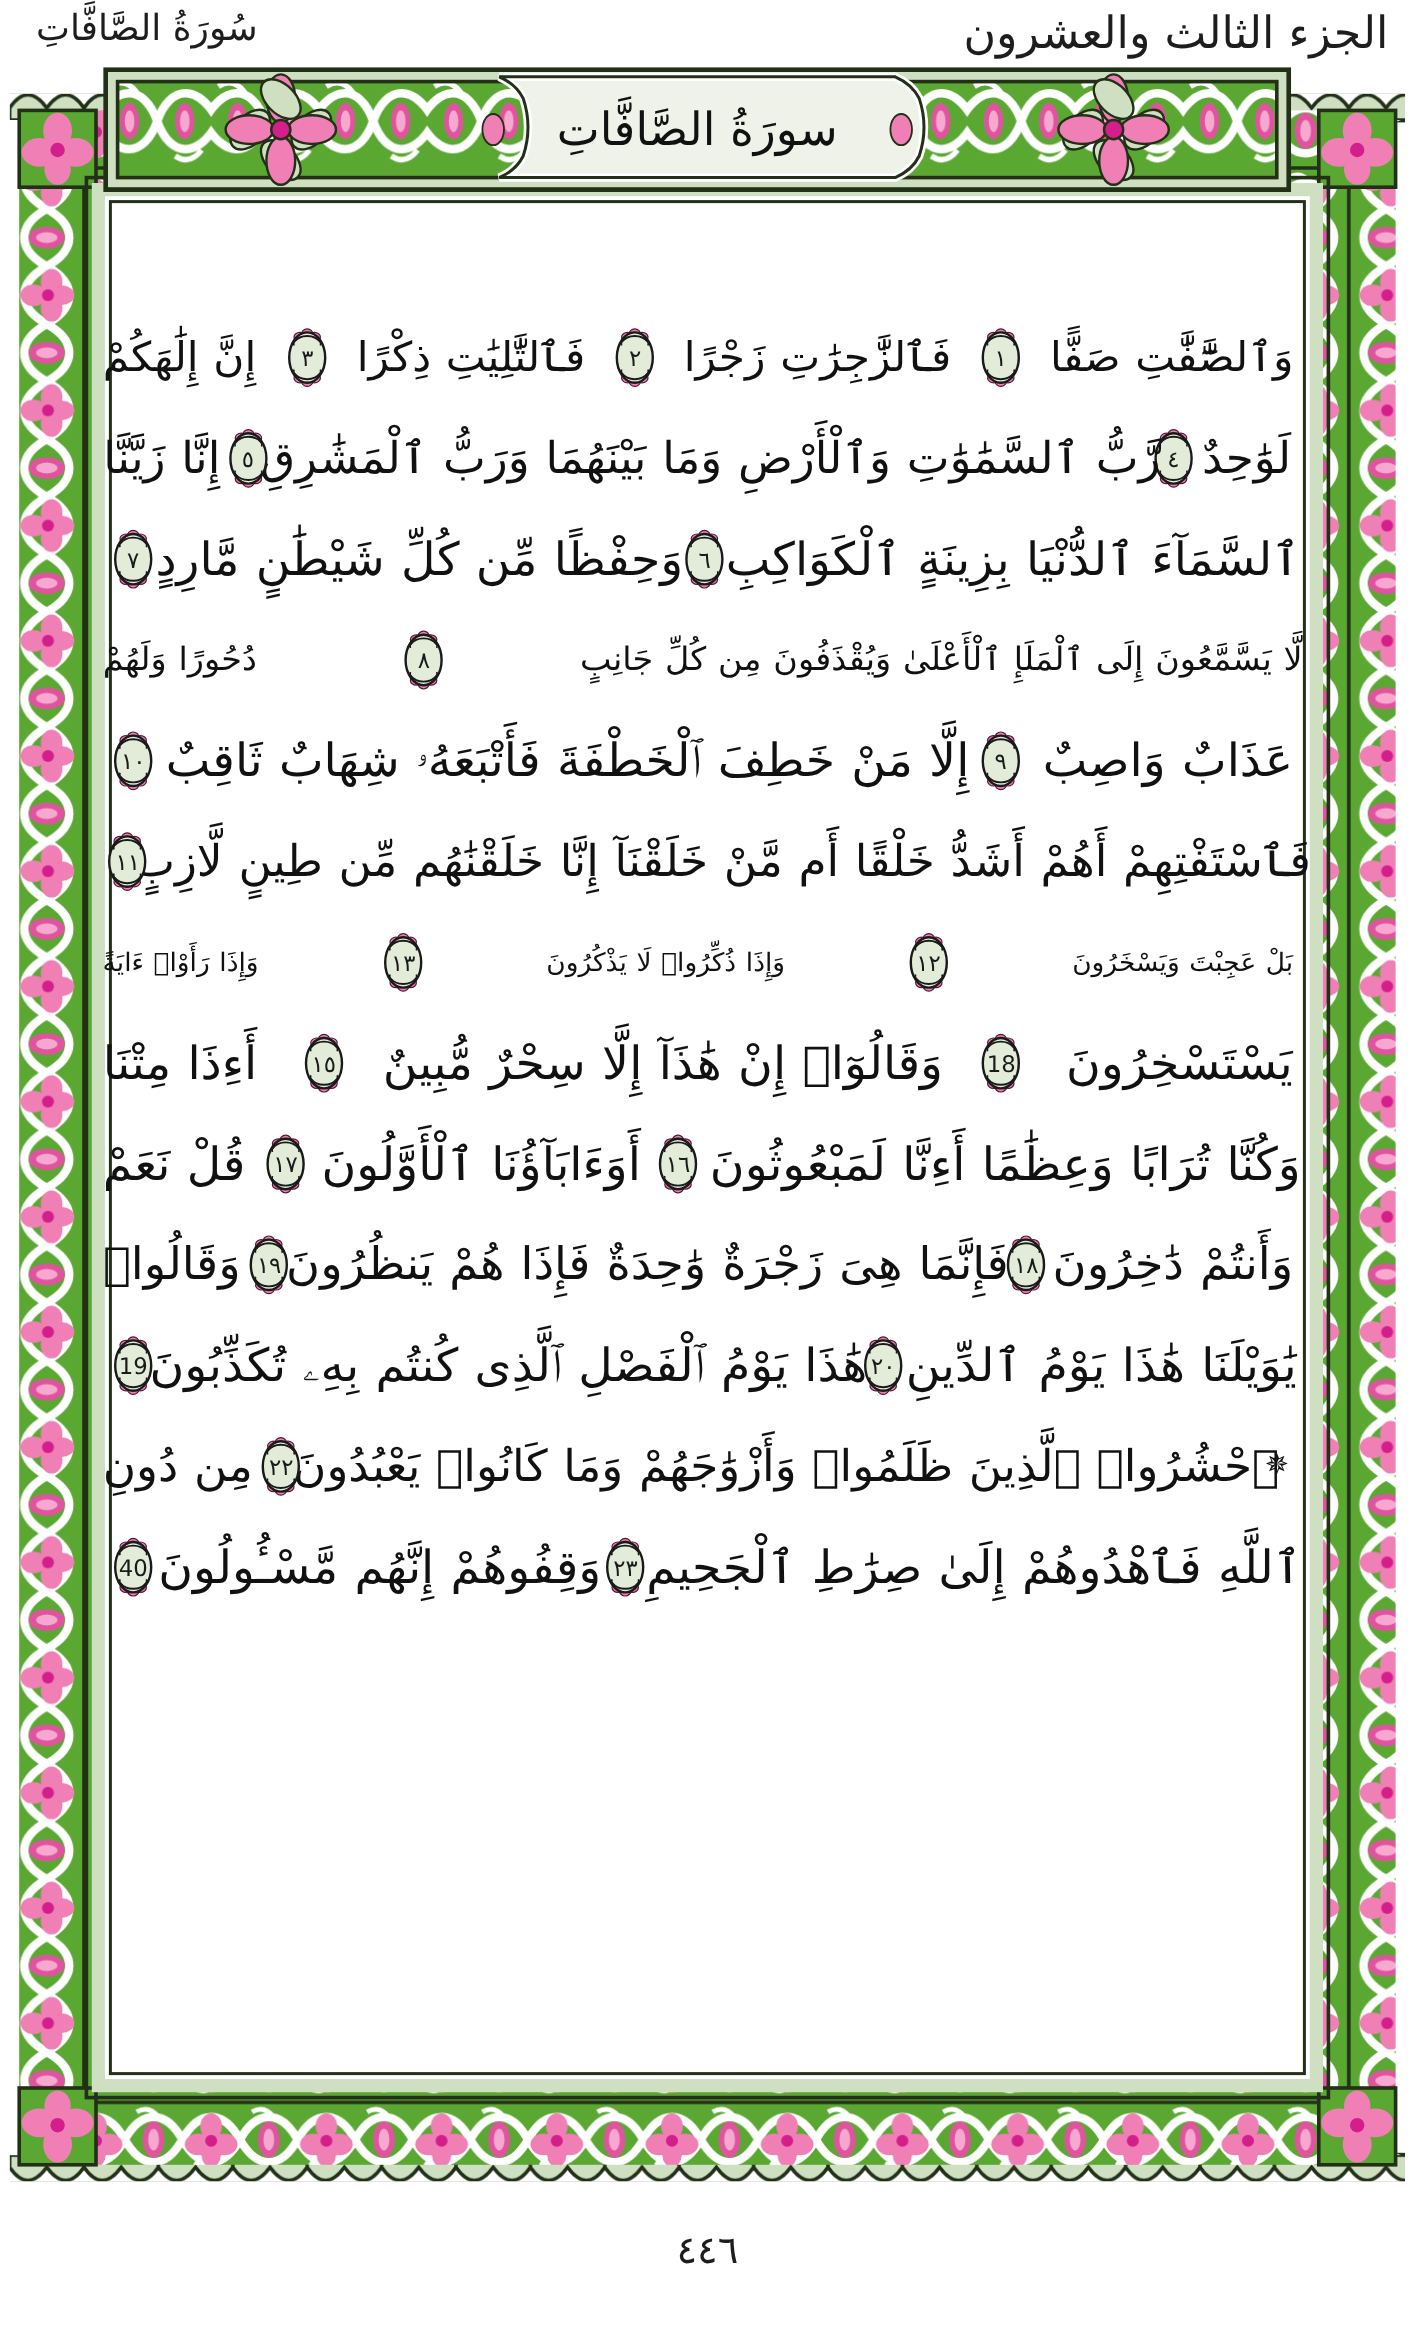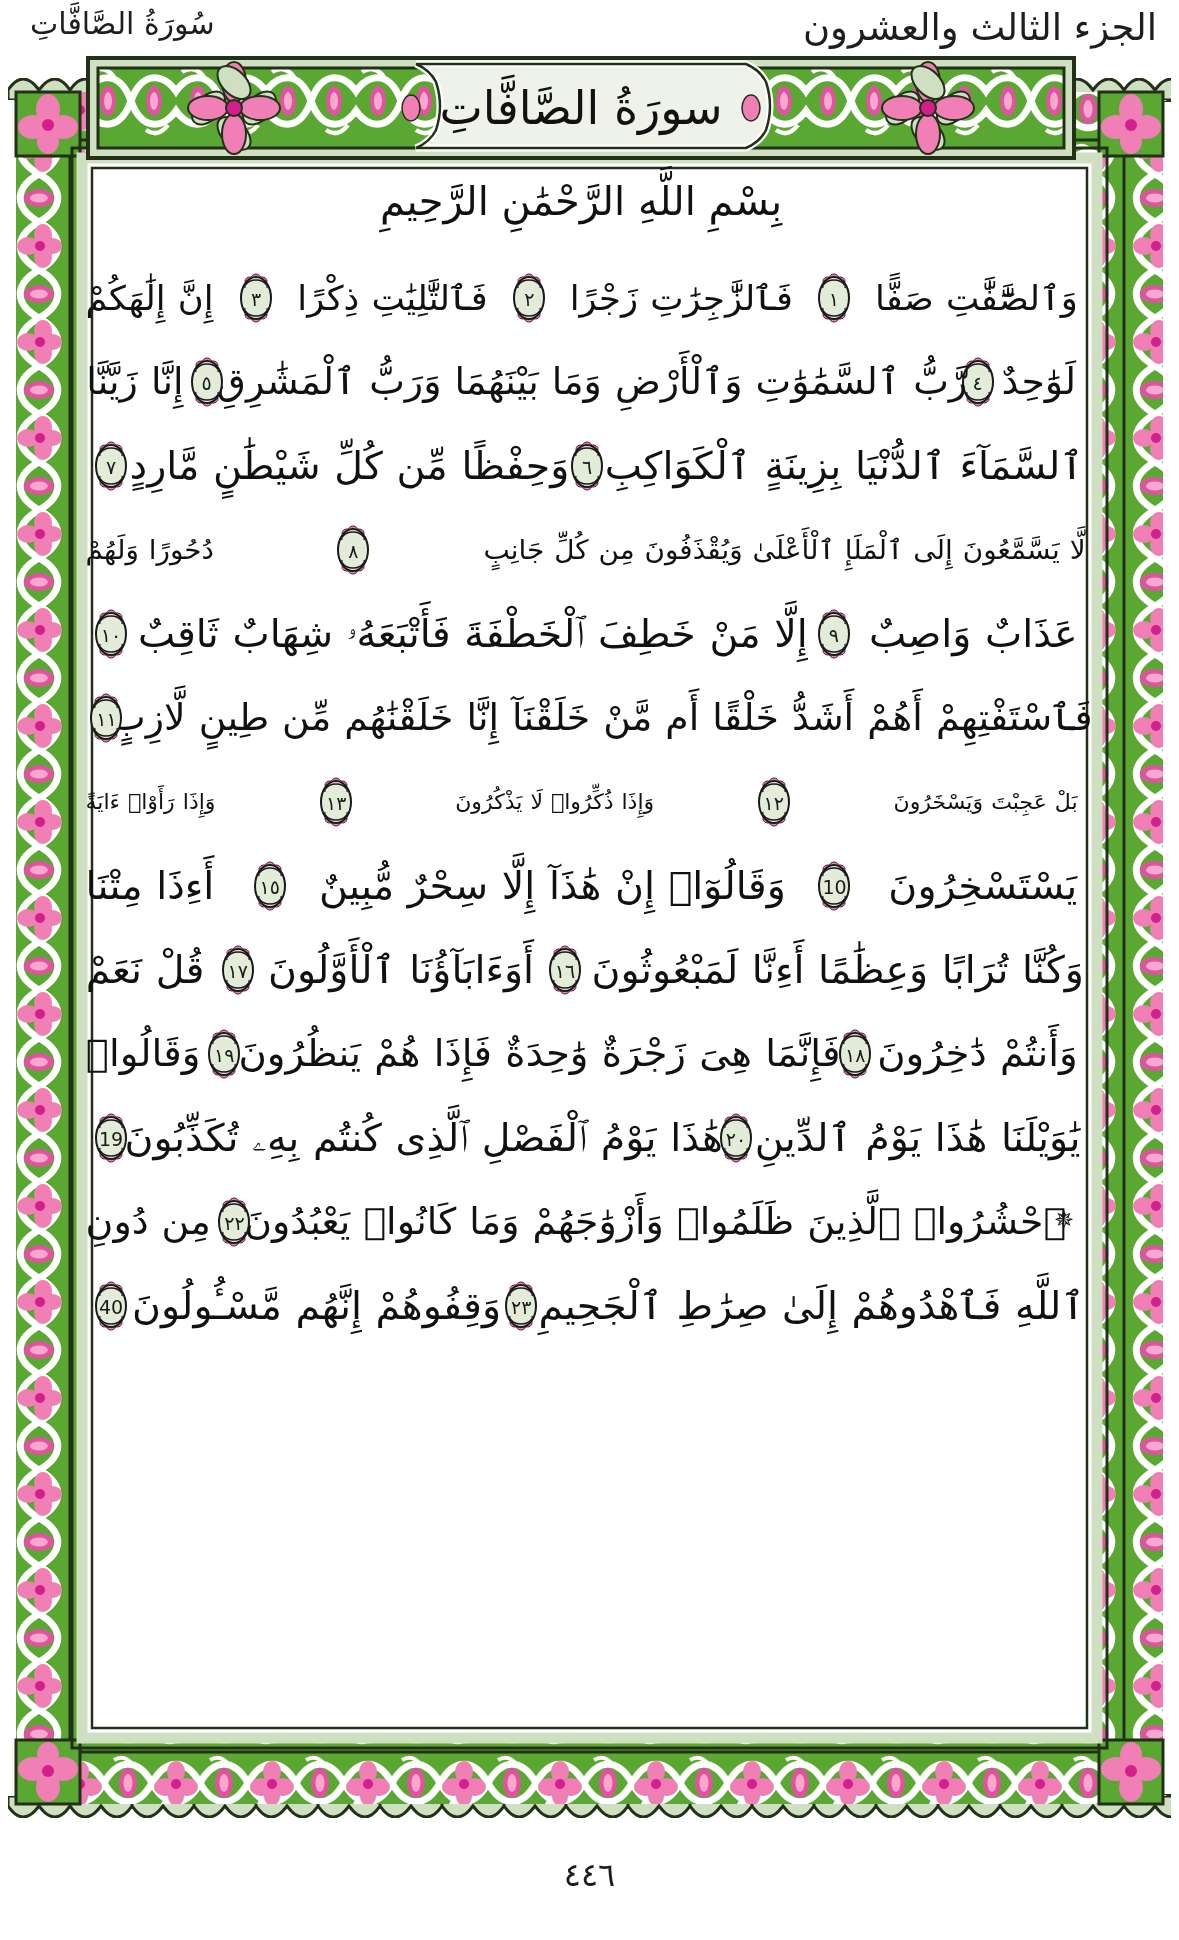"سورَةُ الصَّافَّاتِ" span { font-size: 46px -> 38px }
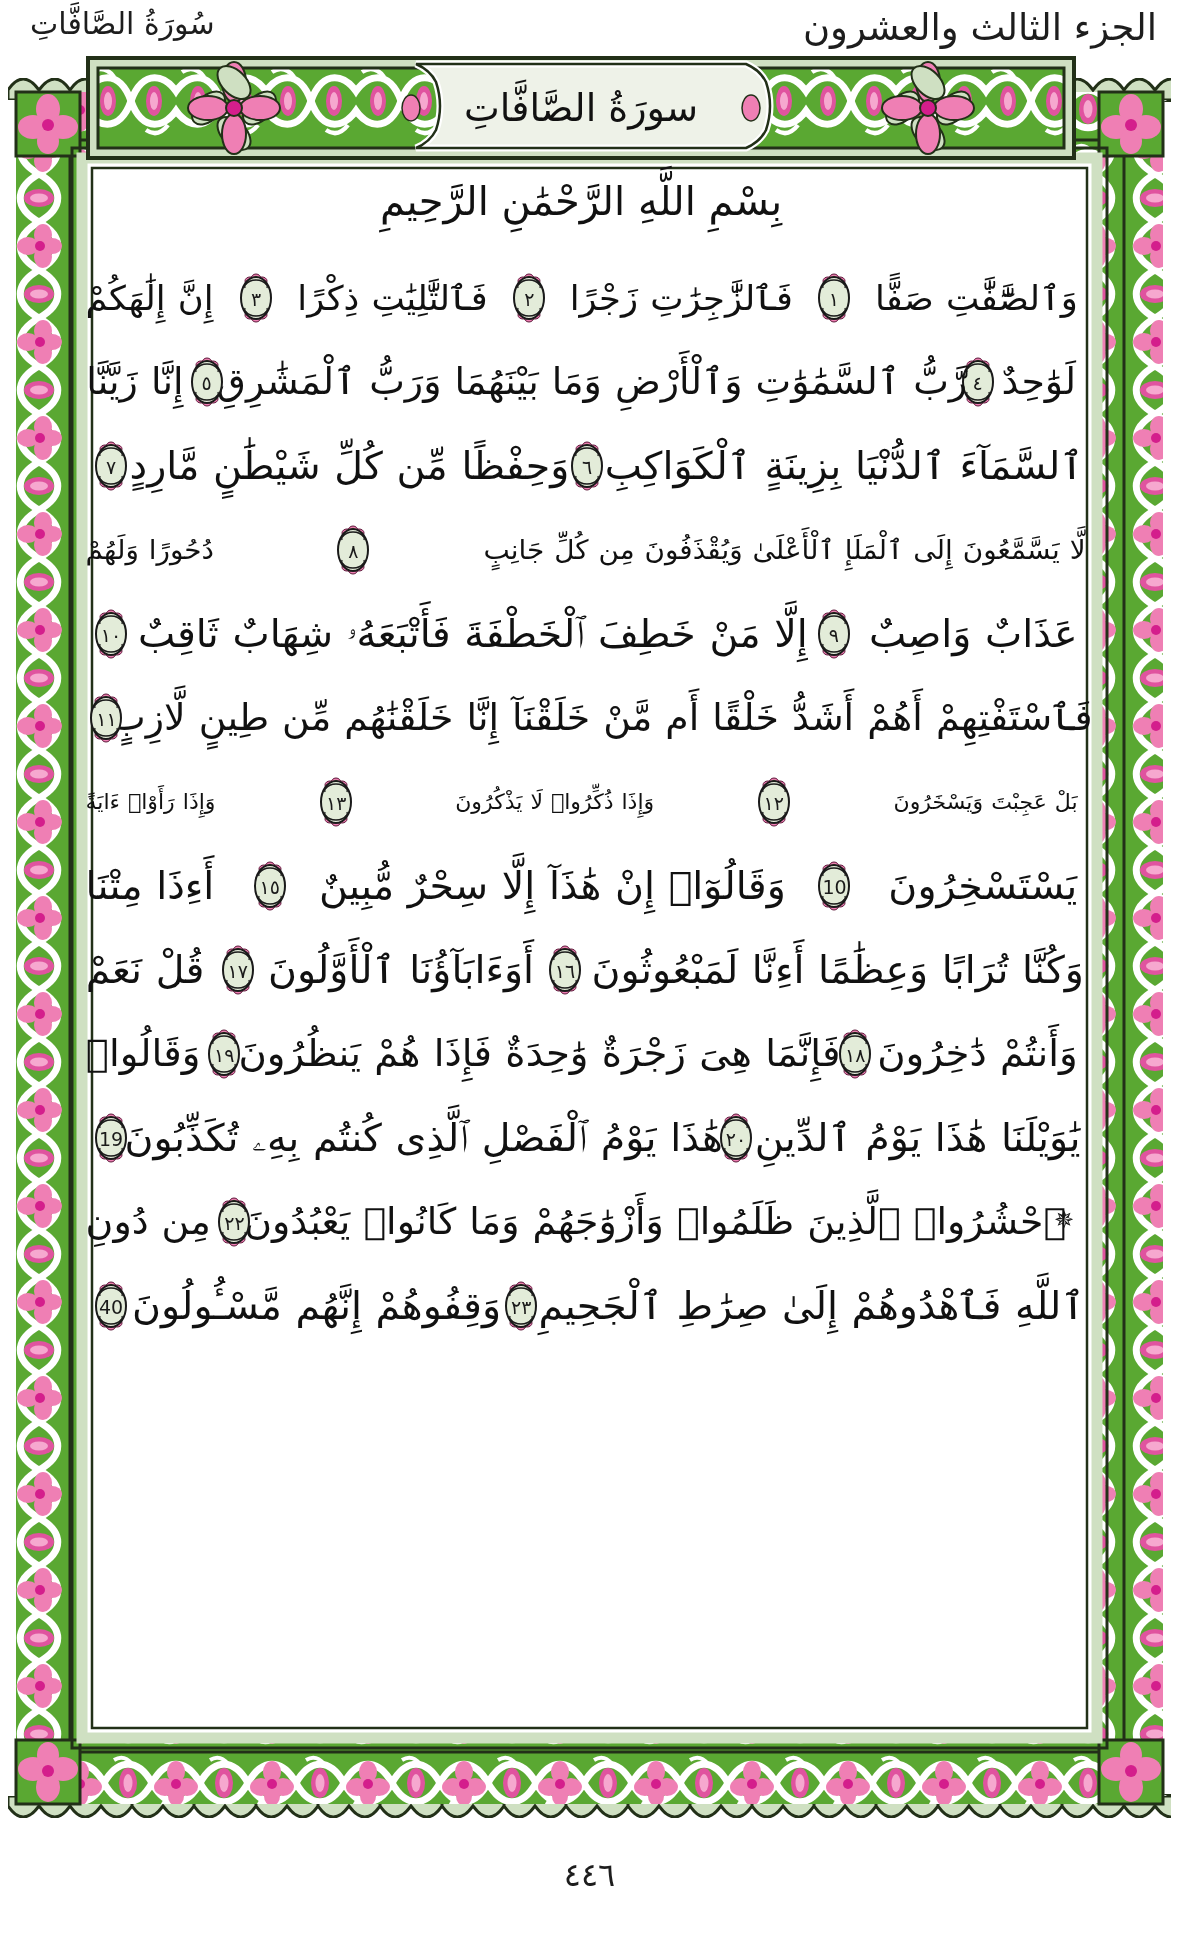"بِسْمِ اللَّهِ الرَّحْمَٰنِ الرَّحِيمِ" div.basmala { html: <div> <span>بِسْمِ اللَّهِ الرَّحْمَٰنِ الرَّحِيمِ</span> </div> -> none }
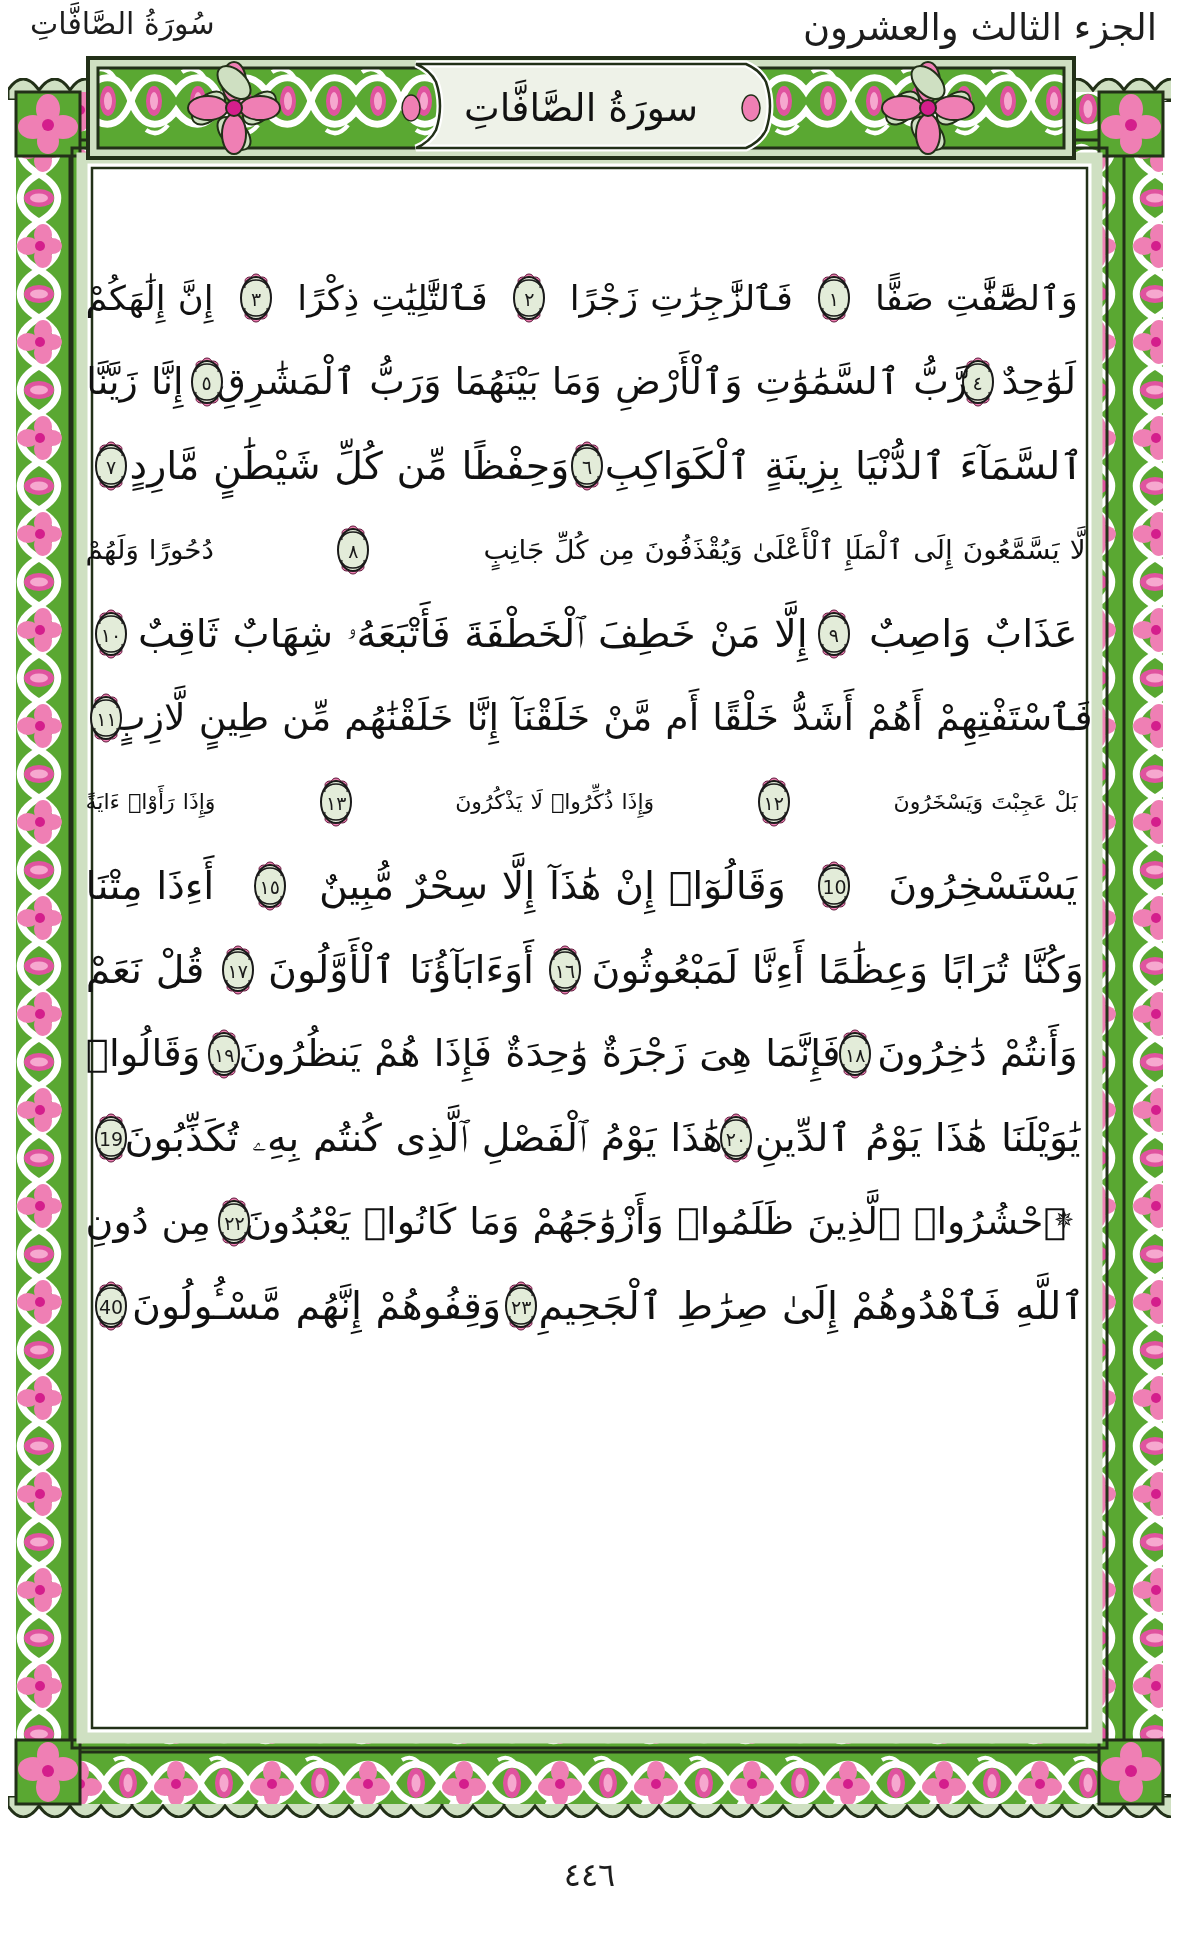"10" span.num { text: 10 -> 18 }
